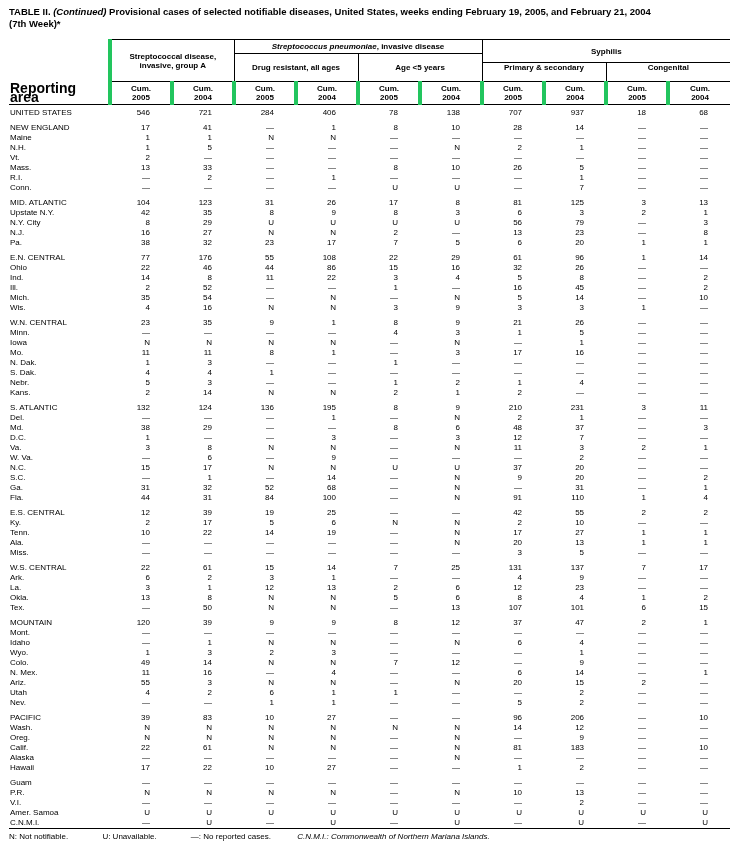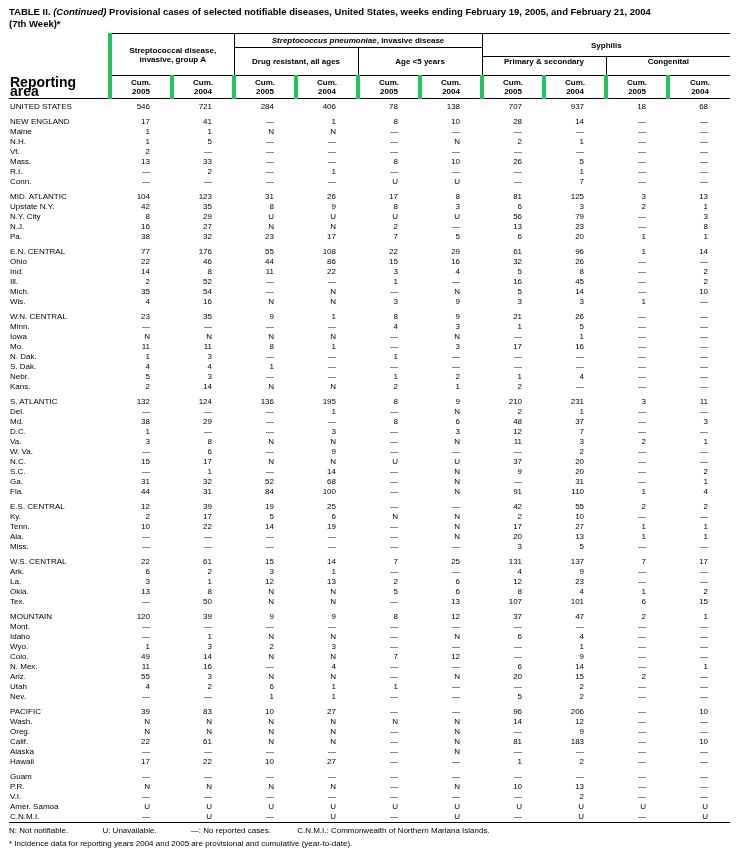"TABLE II. (Continued) Provisional cases" .title { margin-bottom: 4px -> 10px }
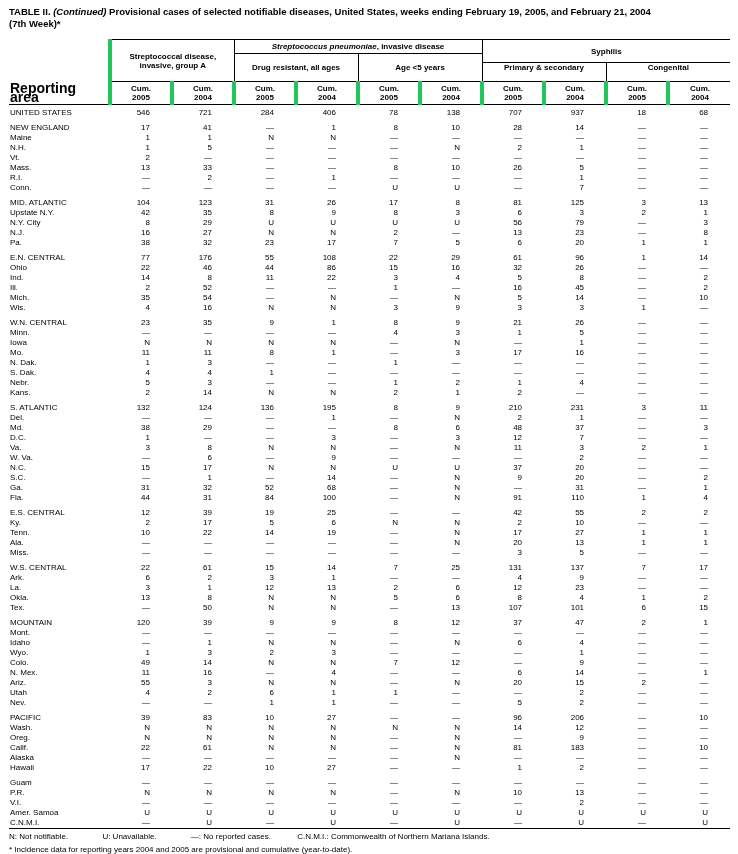"C.N.M.I.: Commonwealth of Northern" .legend span:last-child { font-style: none -> italic }
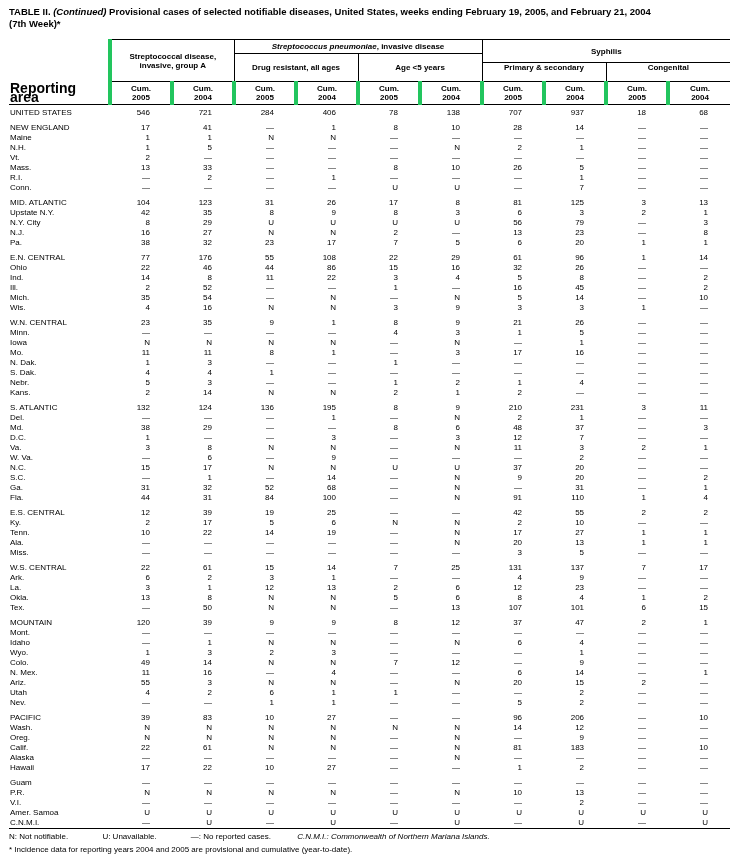"* Incidence data for reporting" div.foot { html: <div>* Incidence data for reporting years 2004 and 2005 are provisional and cumulative (year-to-date).</div> -> none }
